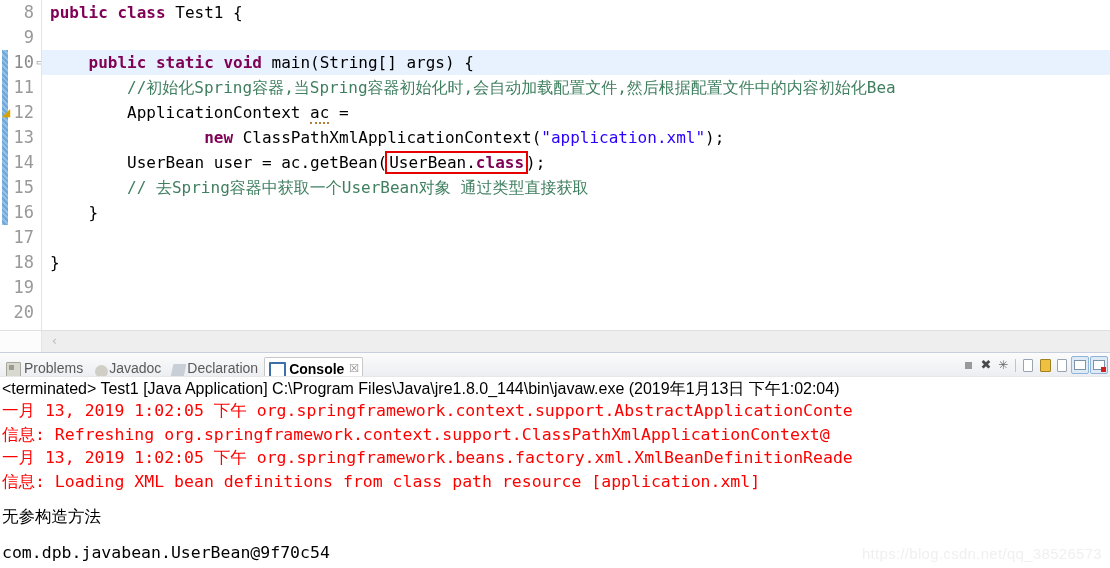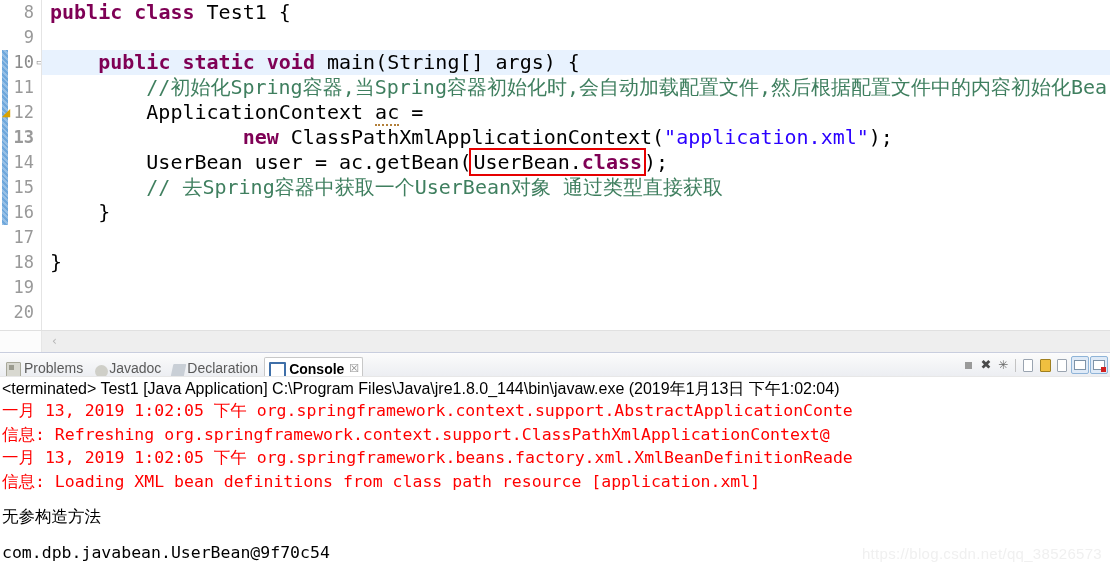"public class Test1 {" .line { font-size: 20px -> 16px }
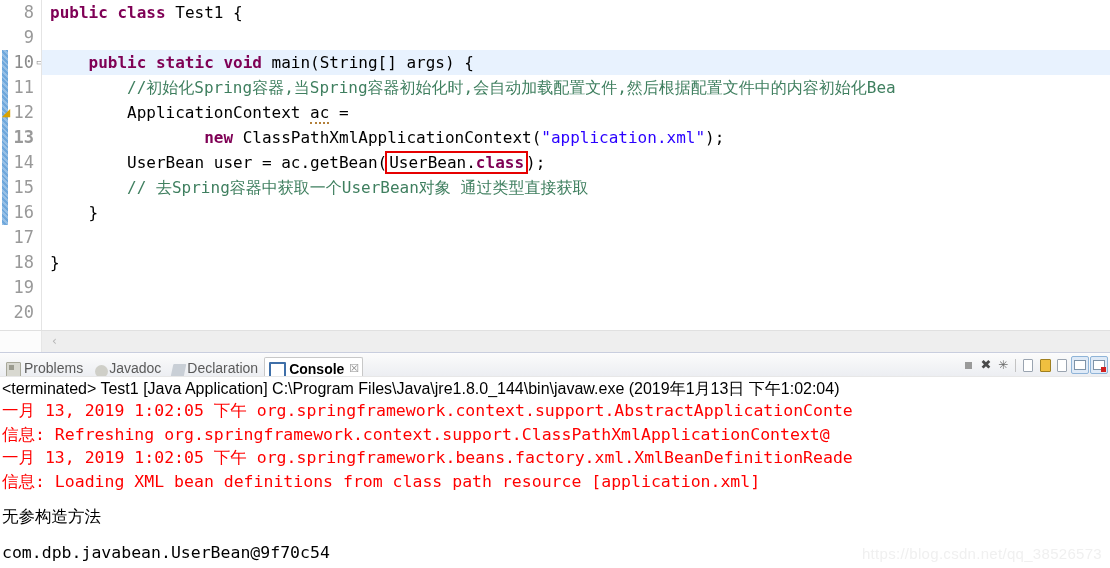"13" div.lineno { font-weight: bold -> none }
